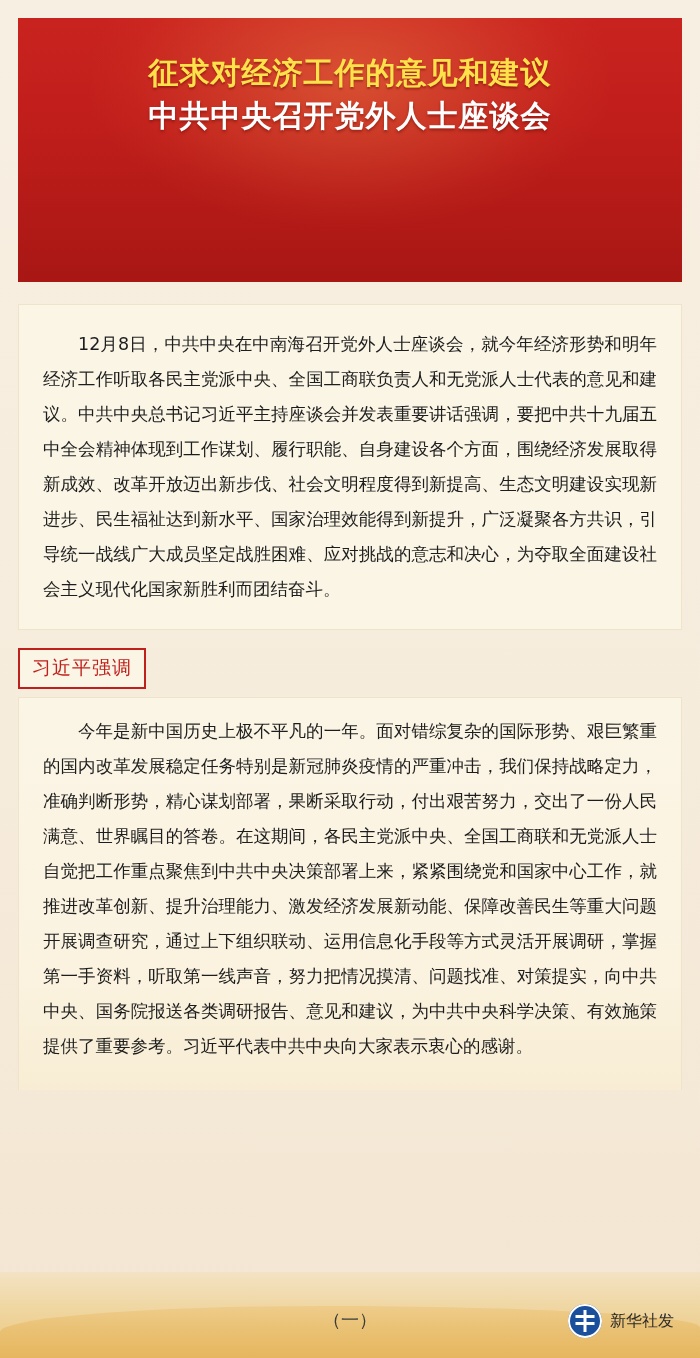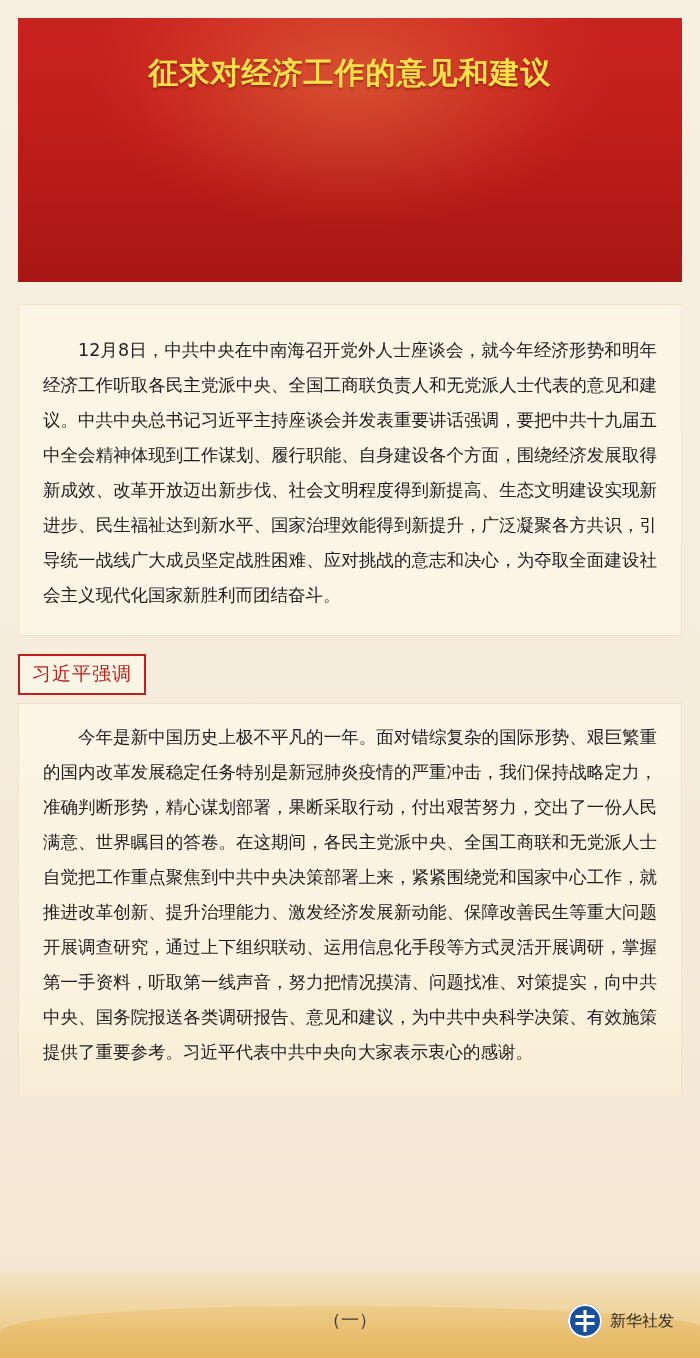"中共中央召开党外人士座谈会" div.title-line { html: none -> <div>中共中央召开党外人士座谈会</div> }
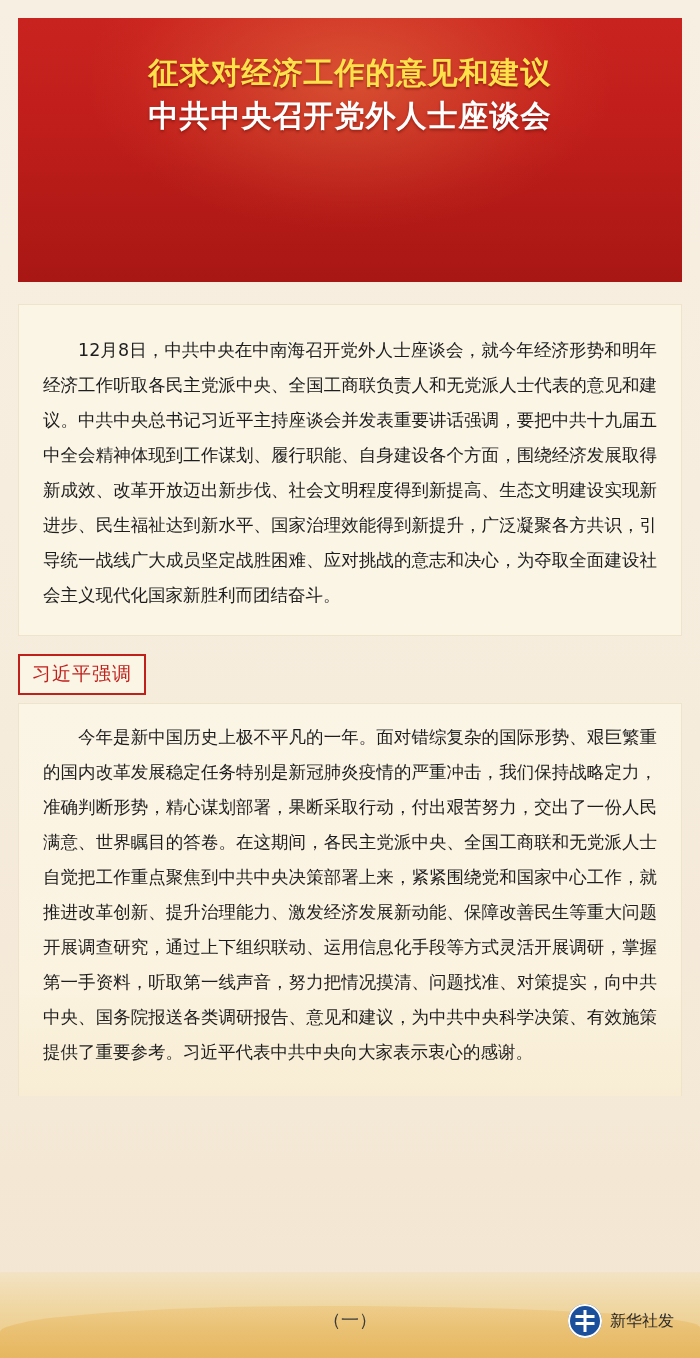"12月8日，中共中央在中南海召开党外人士座谈会，就今年经济形势和明年经济工作听取" .card { padding: 28px 24px 22px 24px -> 22px 24px 22px 24px }
